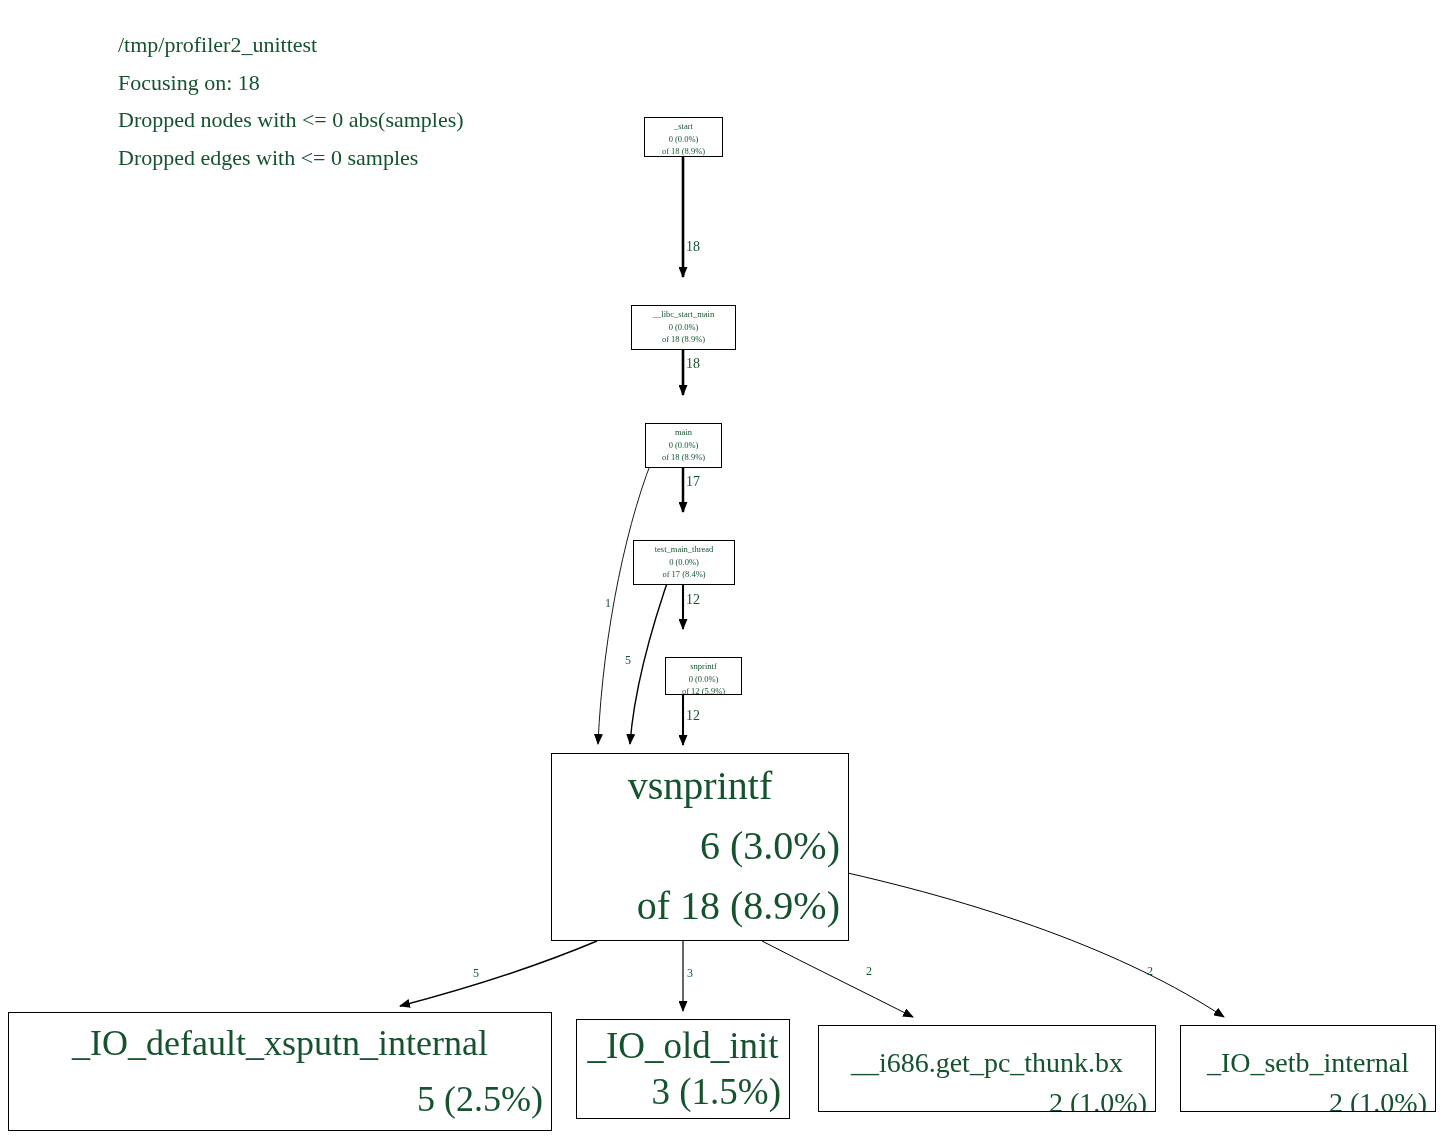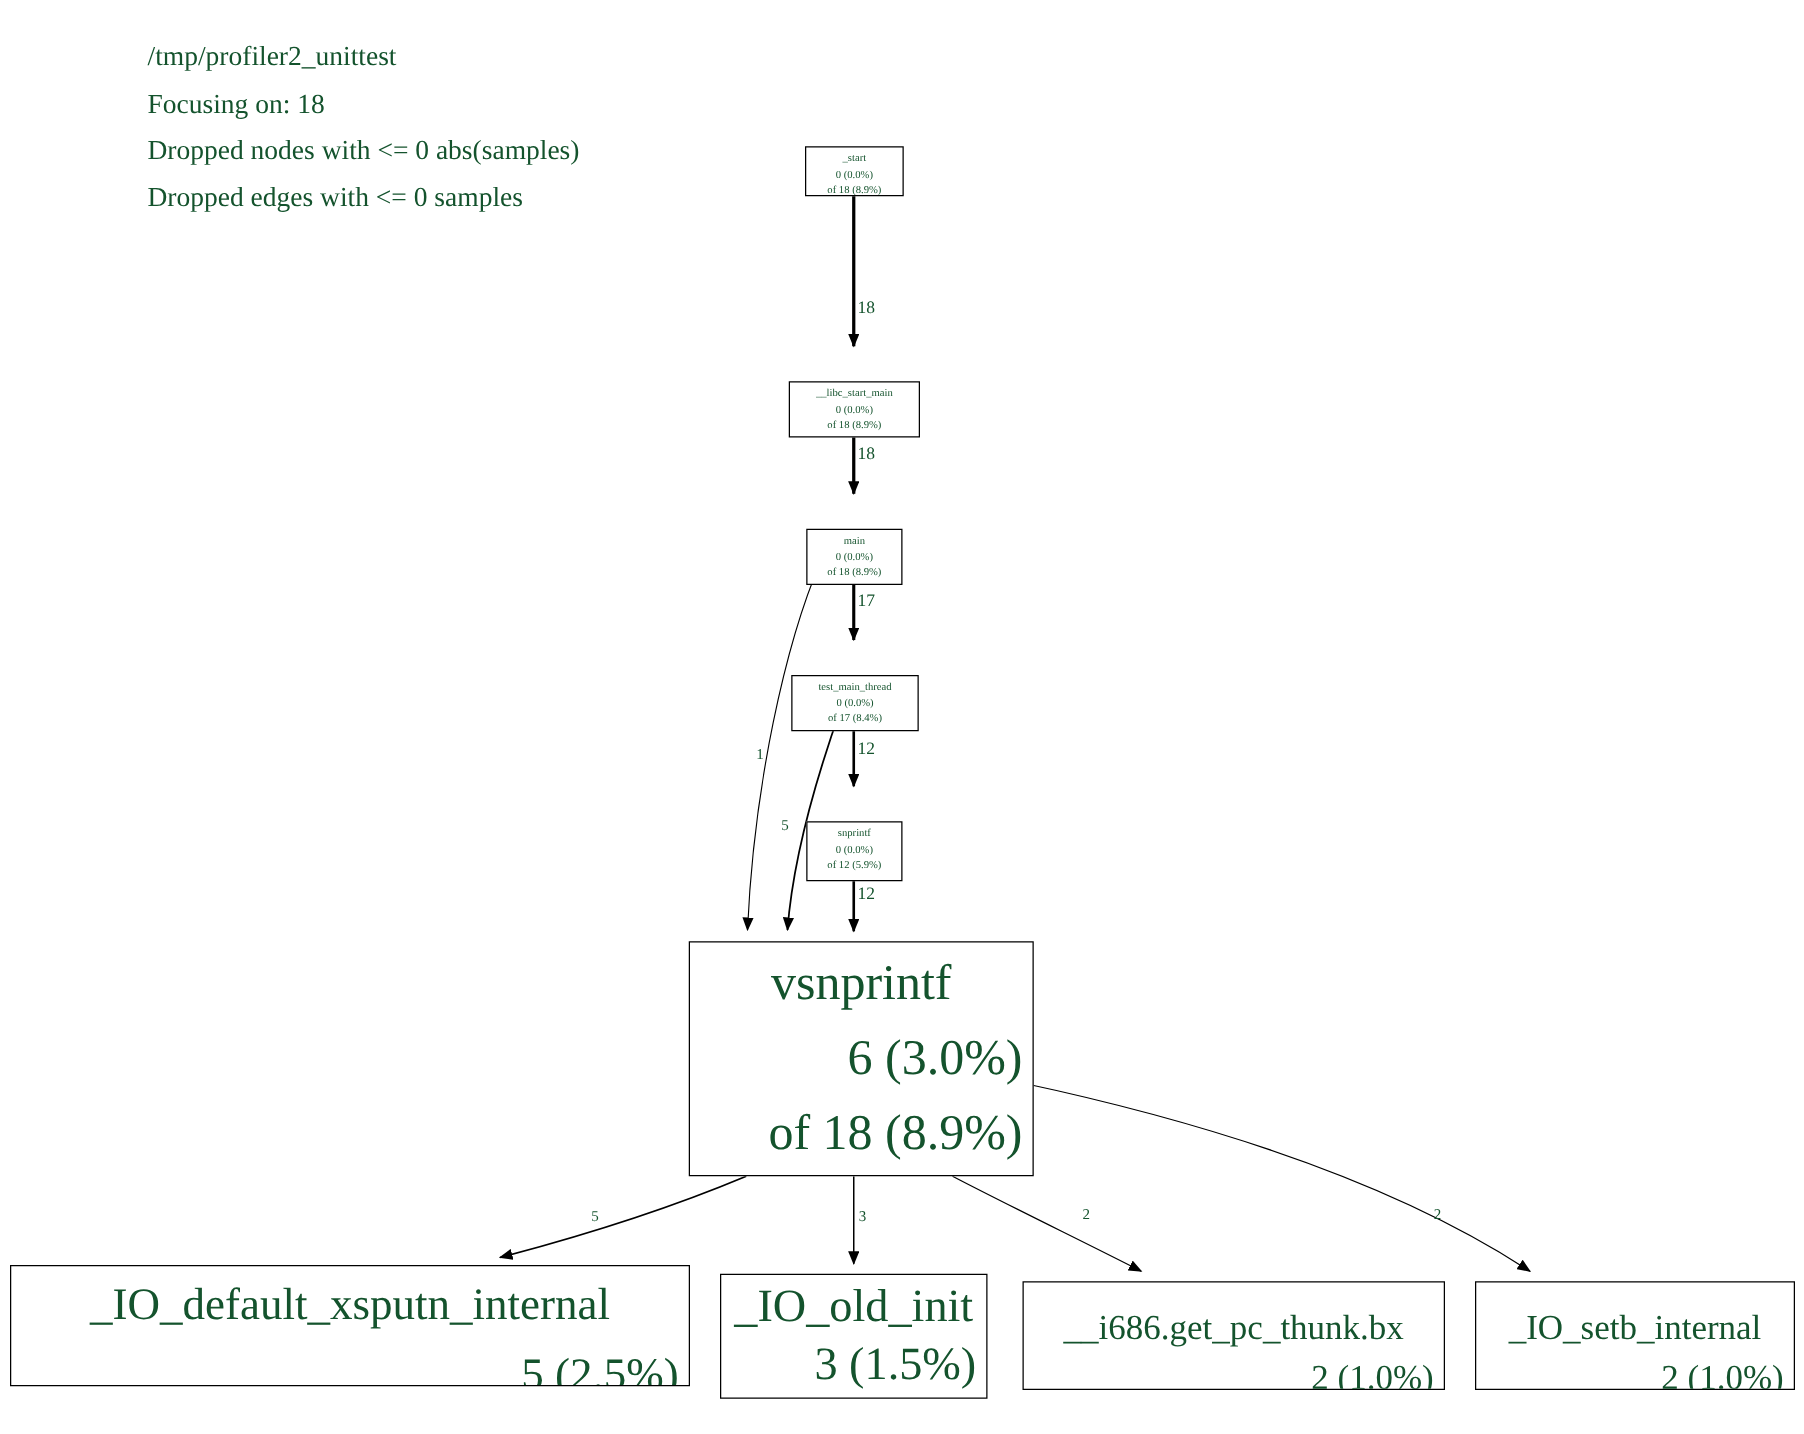"snprintf" div.node { height: 48px -> 38px; left: 645px -> 665px }
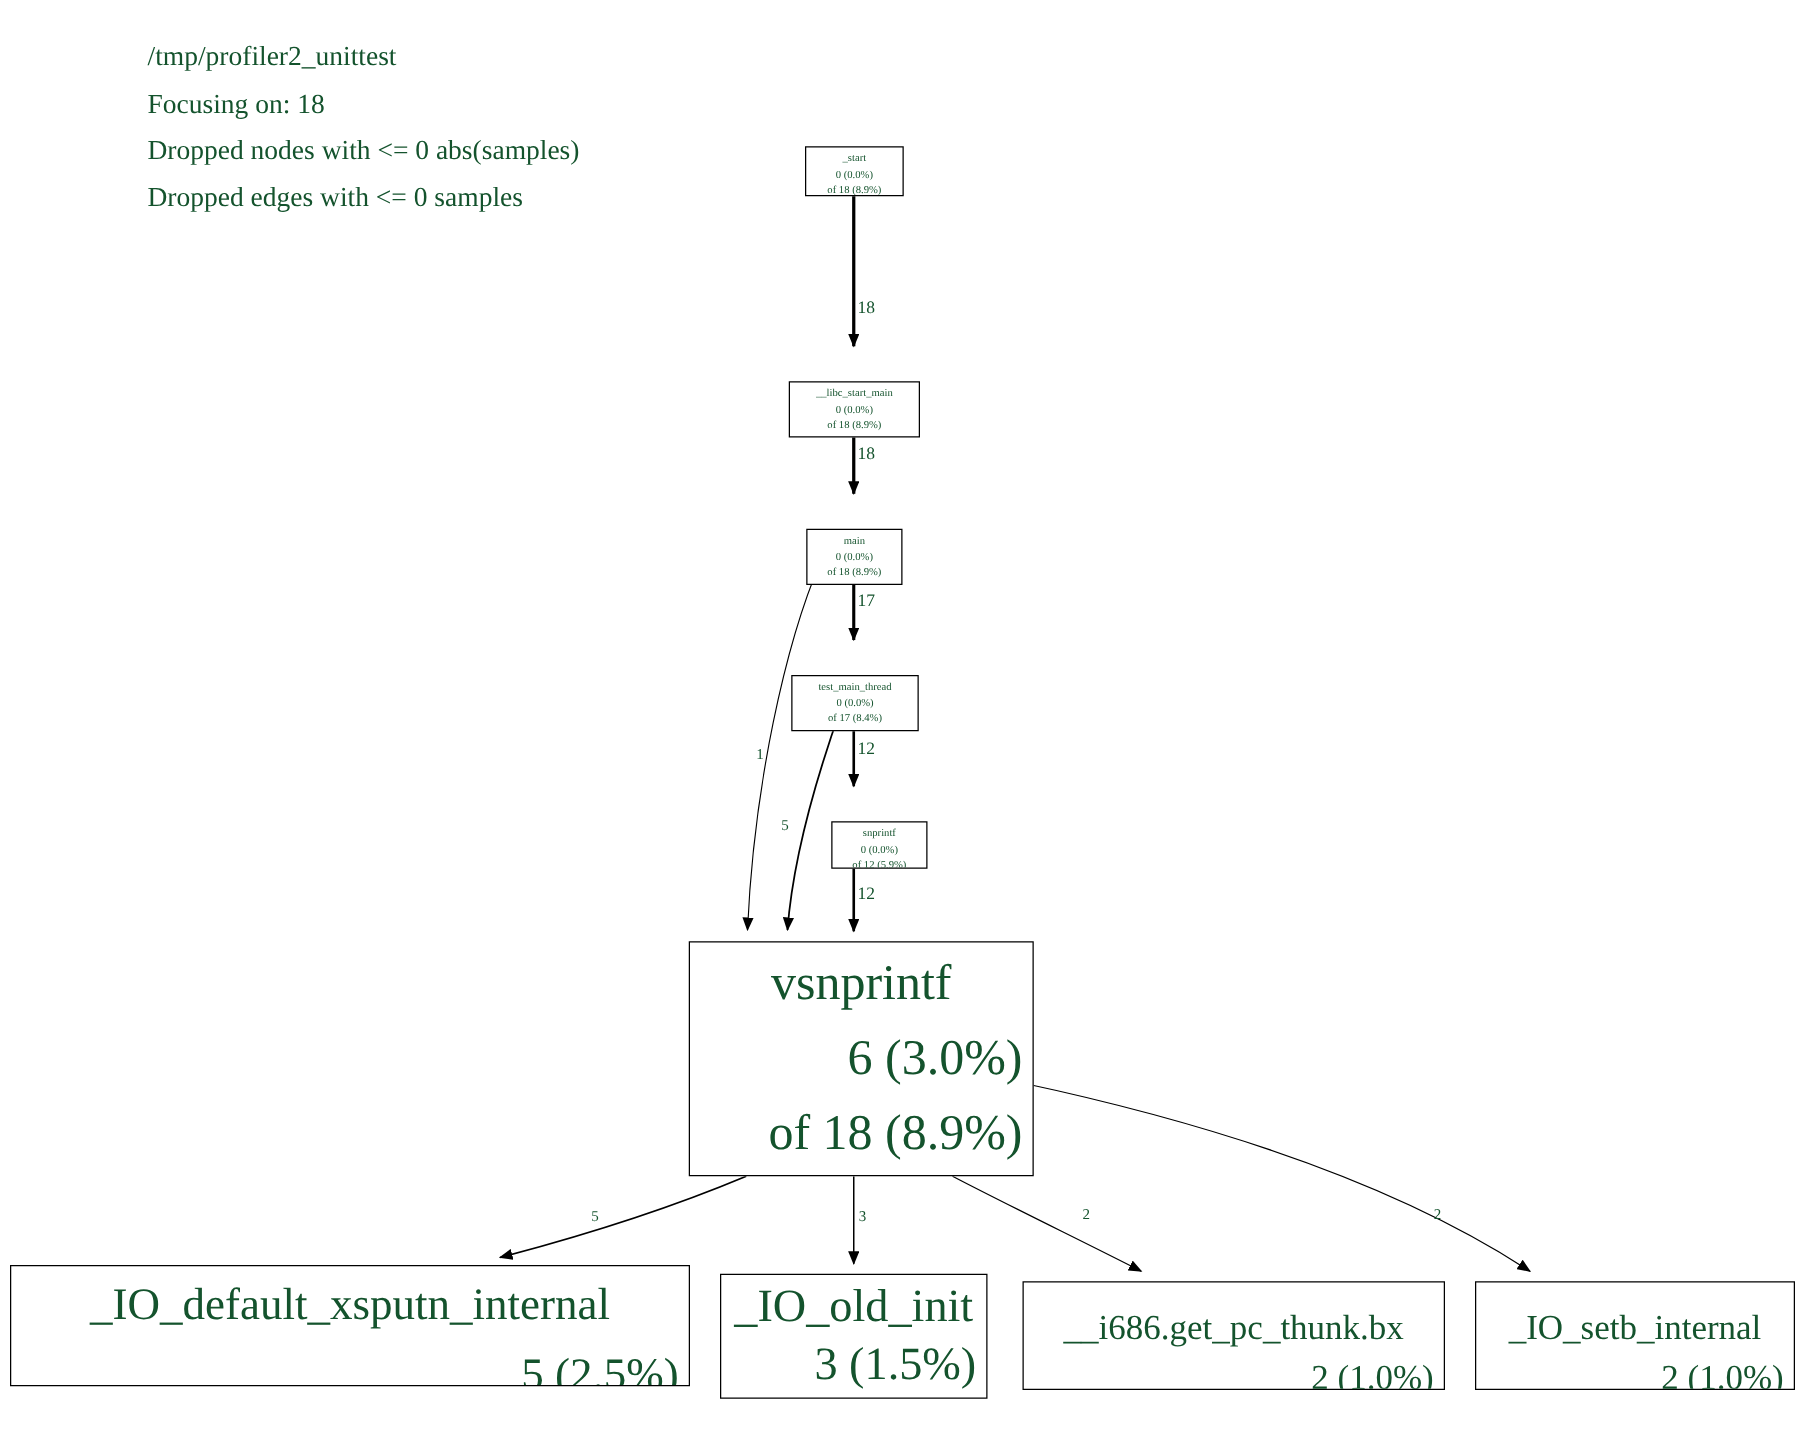"vsnprintf" div.node { width: 276px -> 298px }
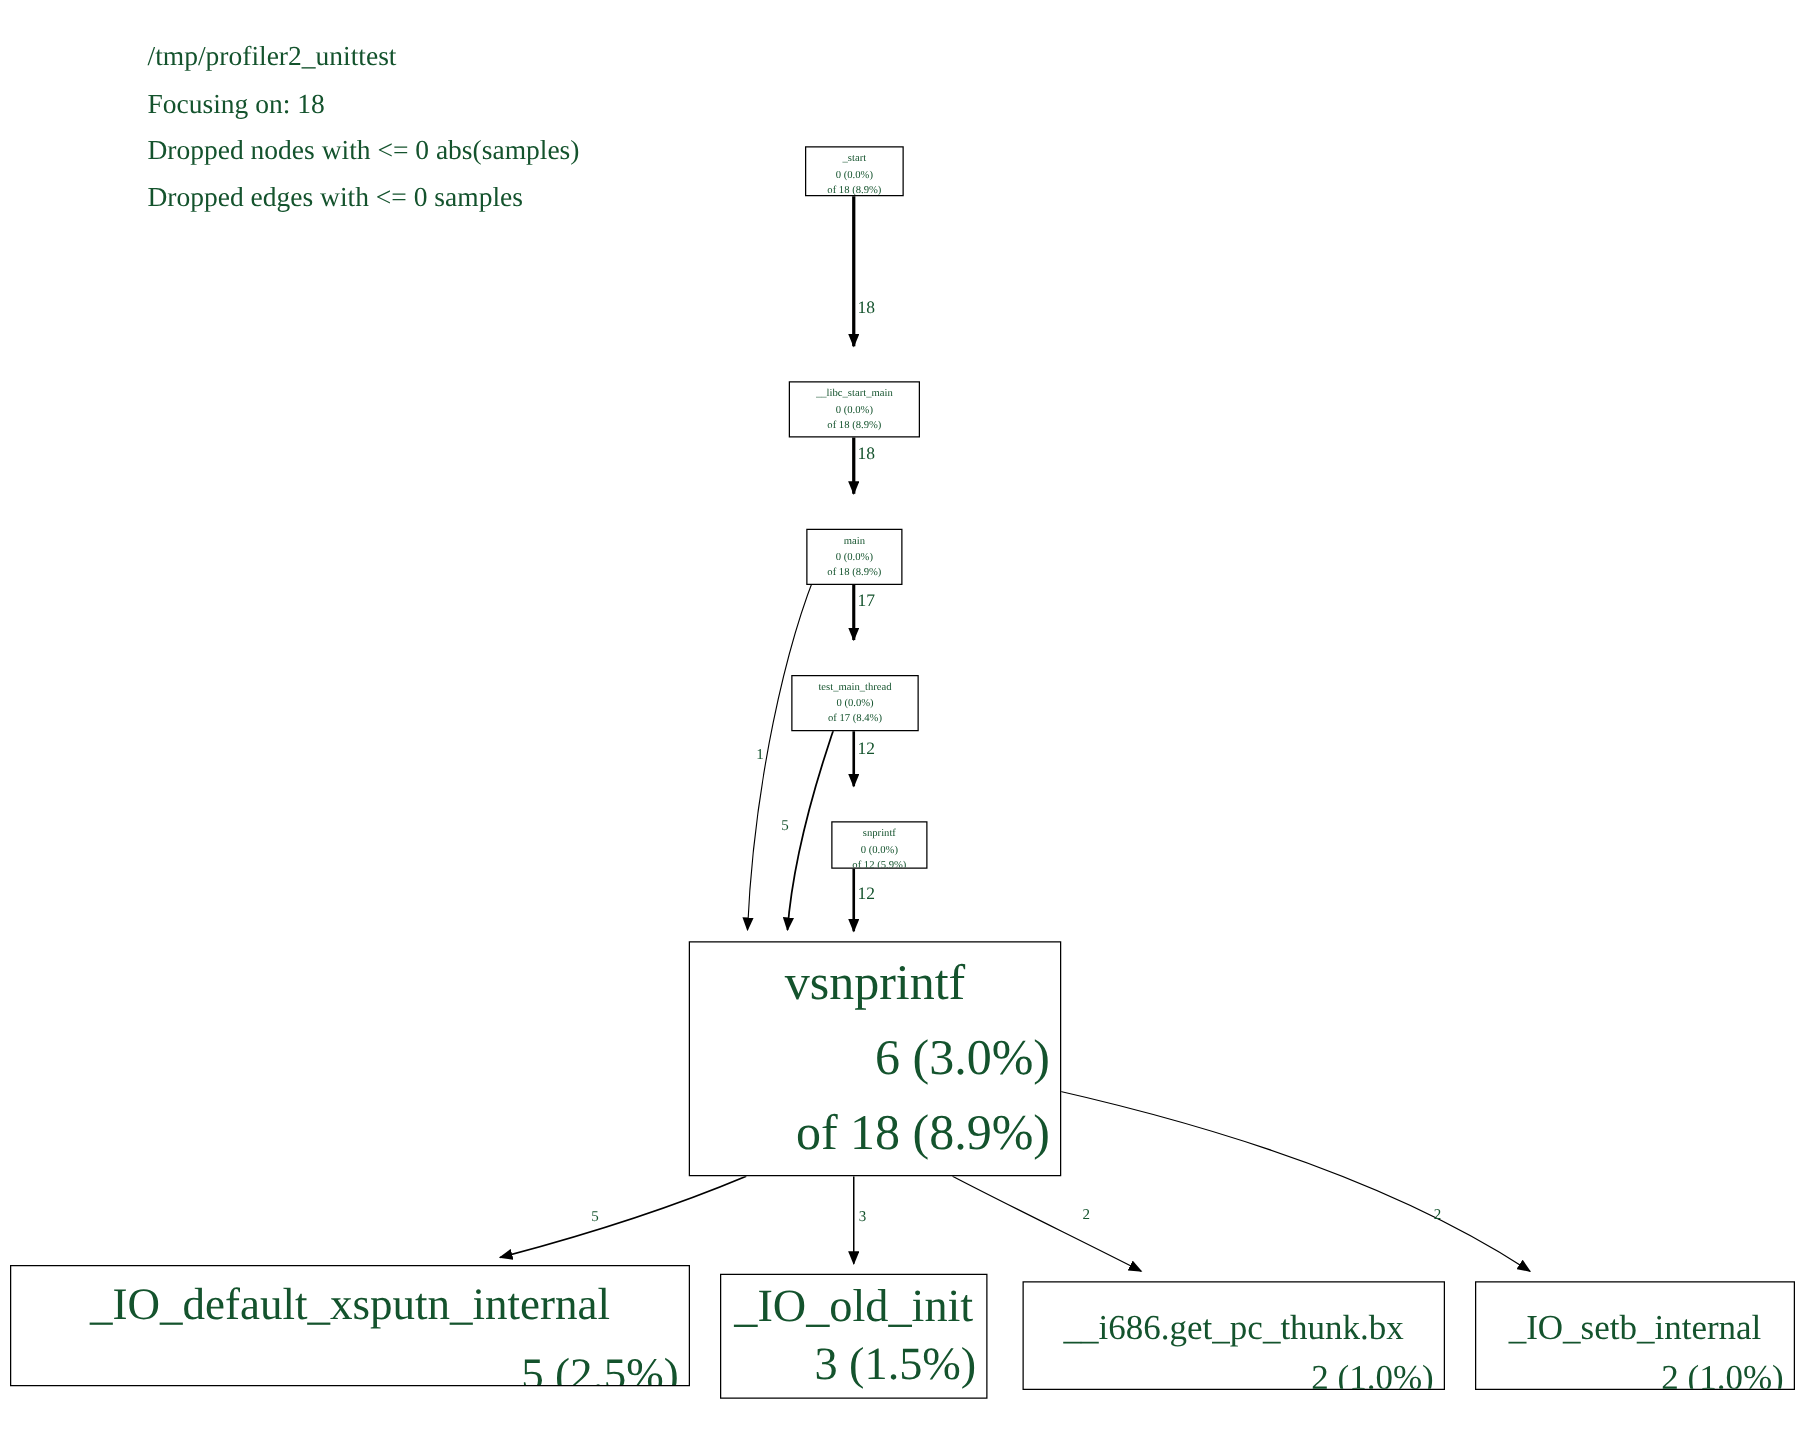"_IO_default_xsputn_internal" div.node { height: 97px -> 119px }
